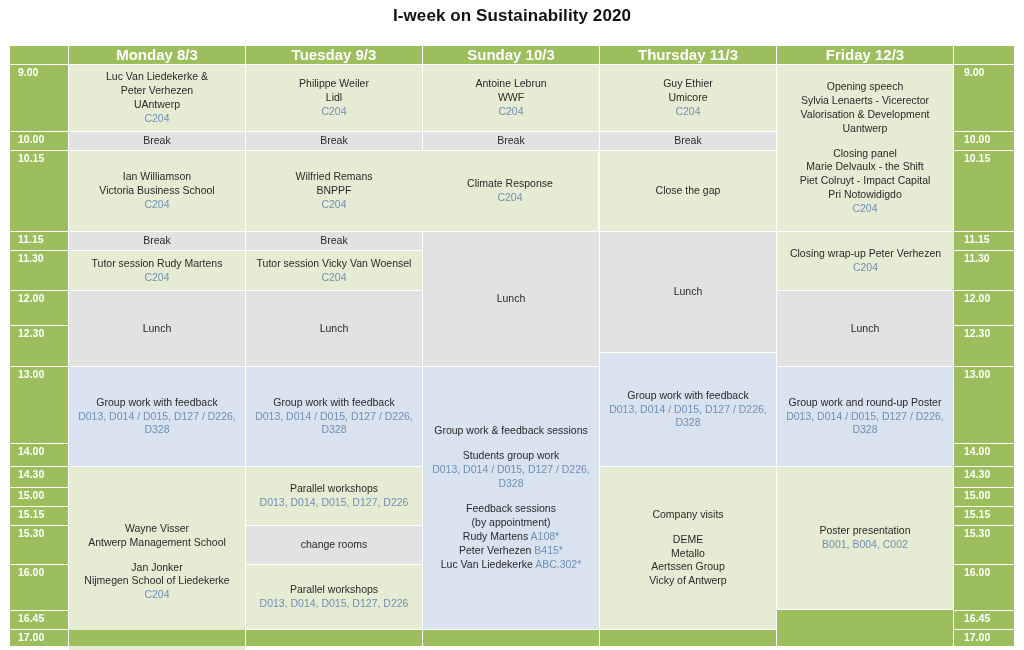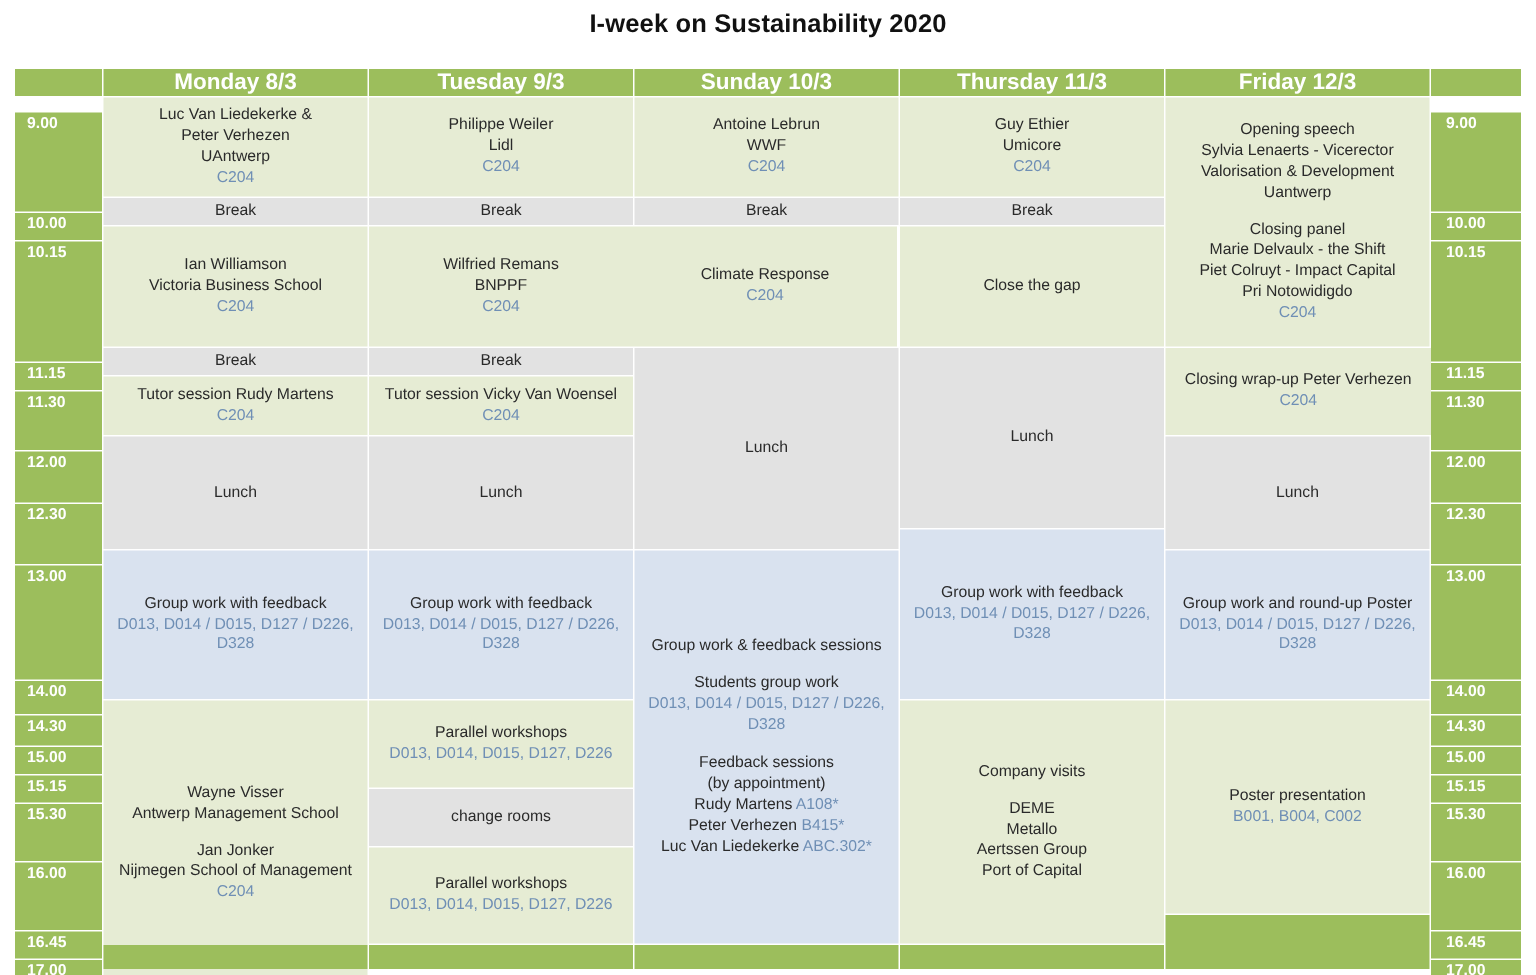"9.00" .c-time { margin-top: 10px -> none }
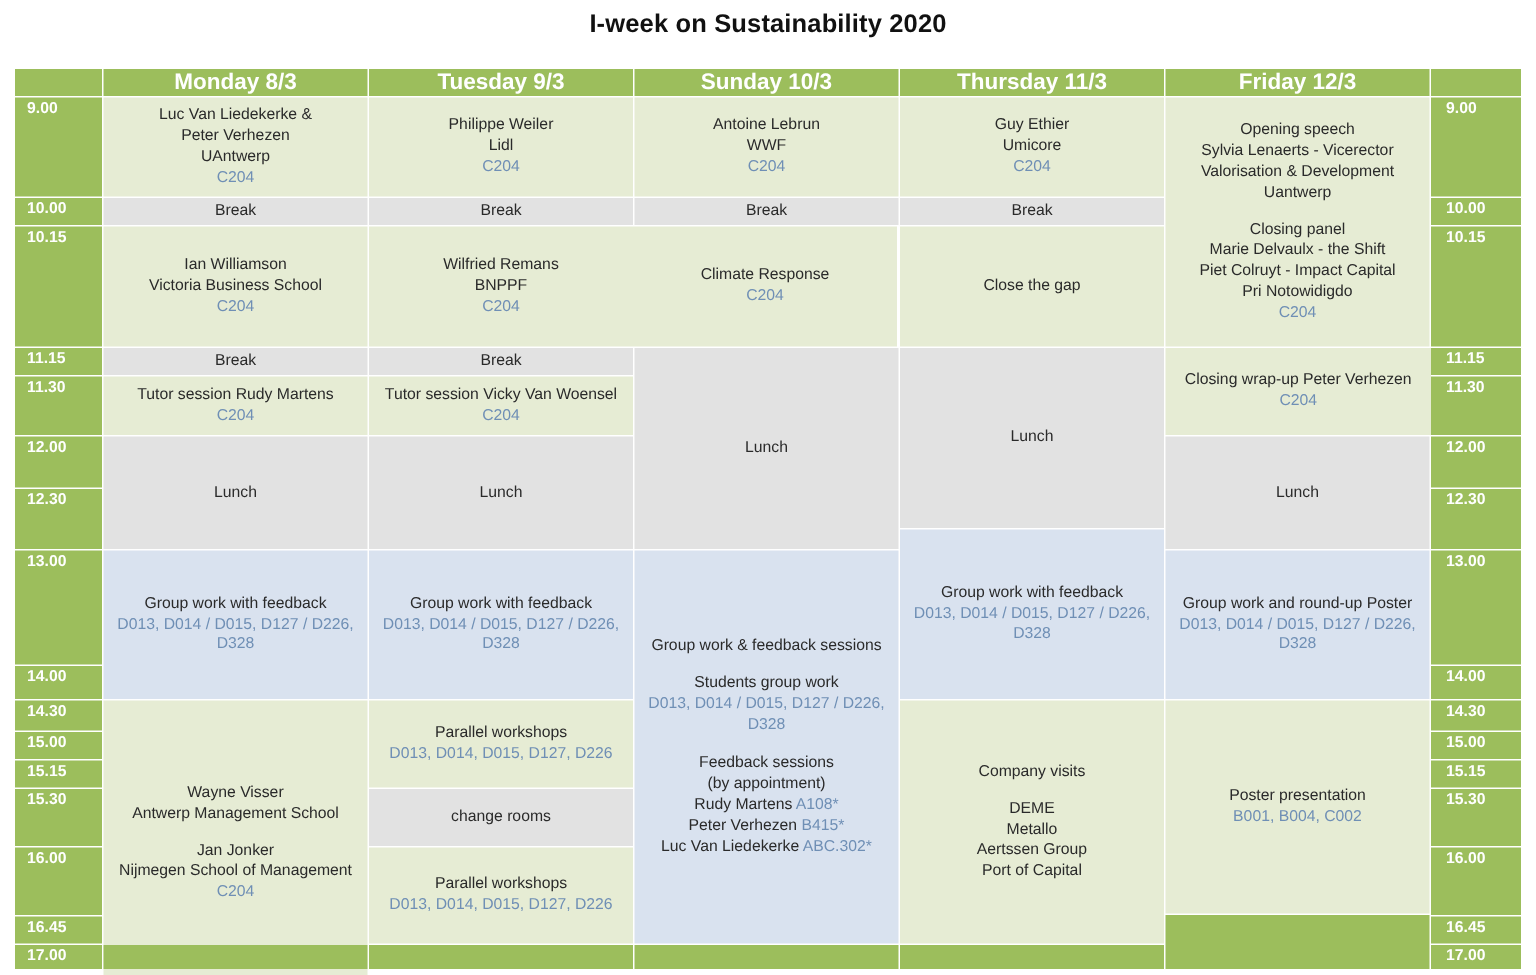"Nijmegen School of Management" span.ln { text: Management -> Liedekerke }
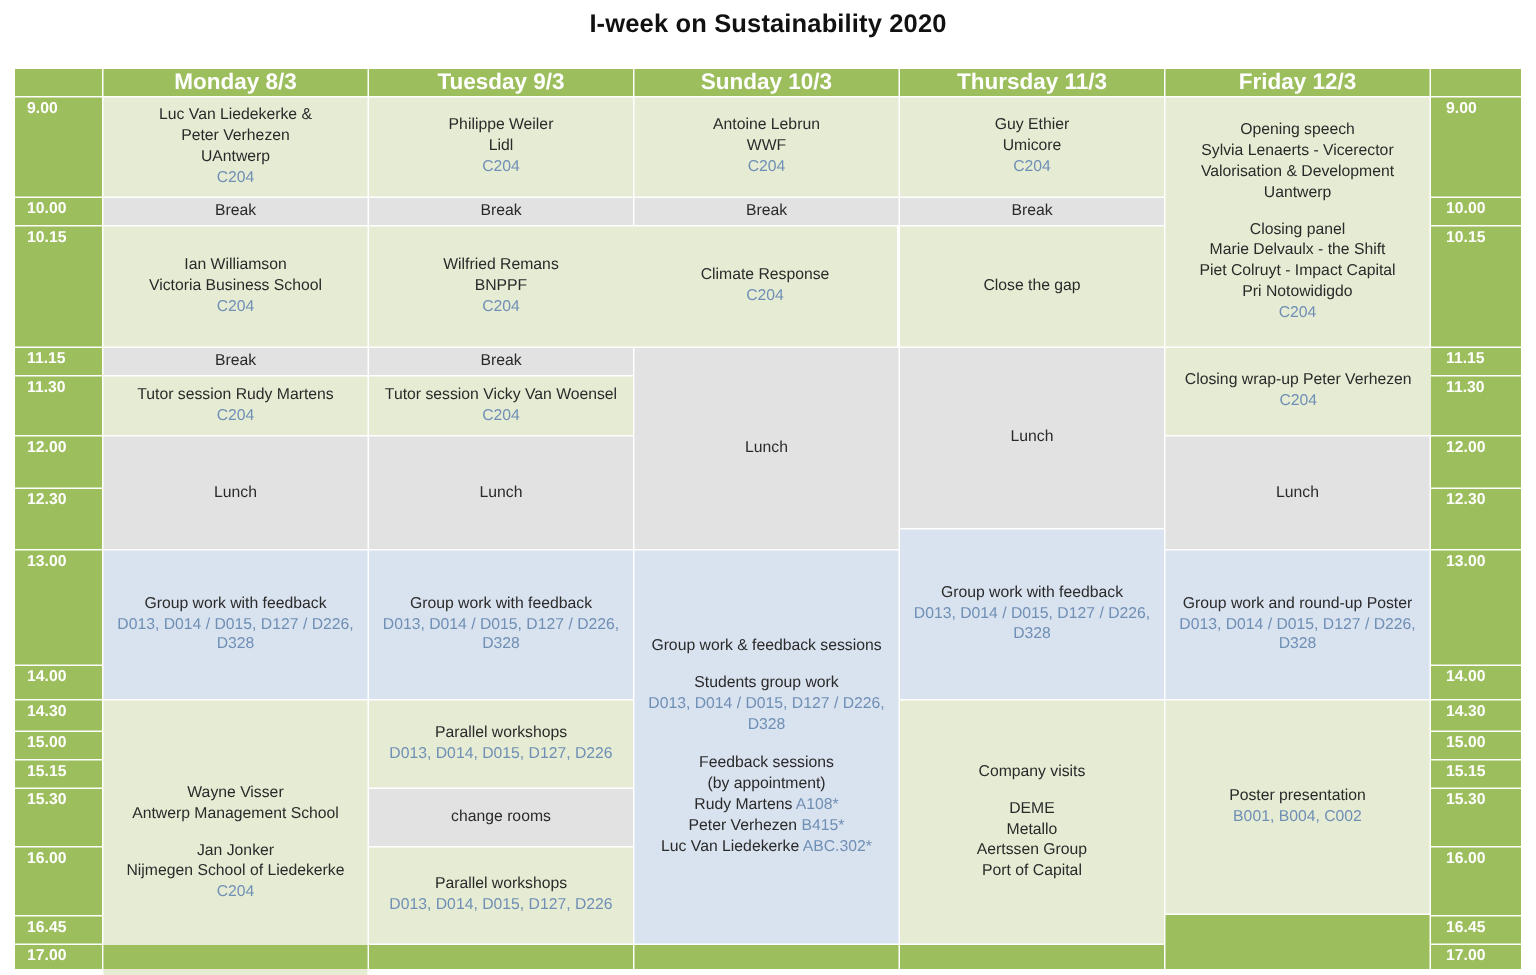"Port of Capital" span.ln { text: Port of Capital -> Vicky of Antwerp }
